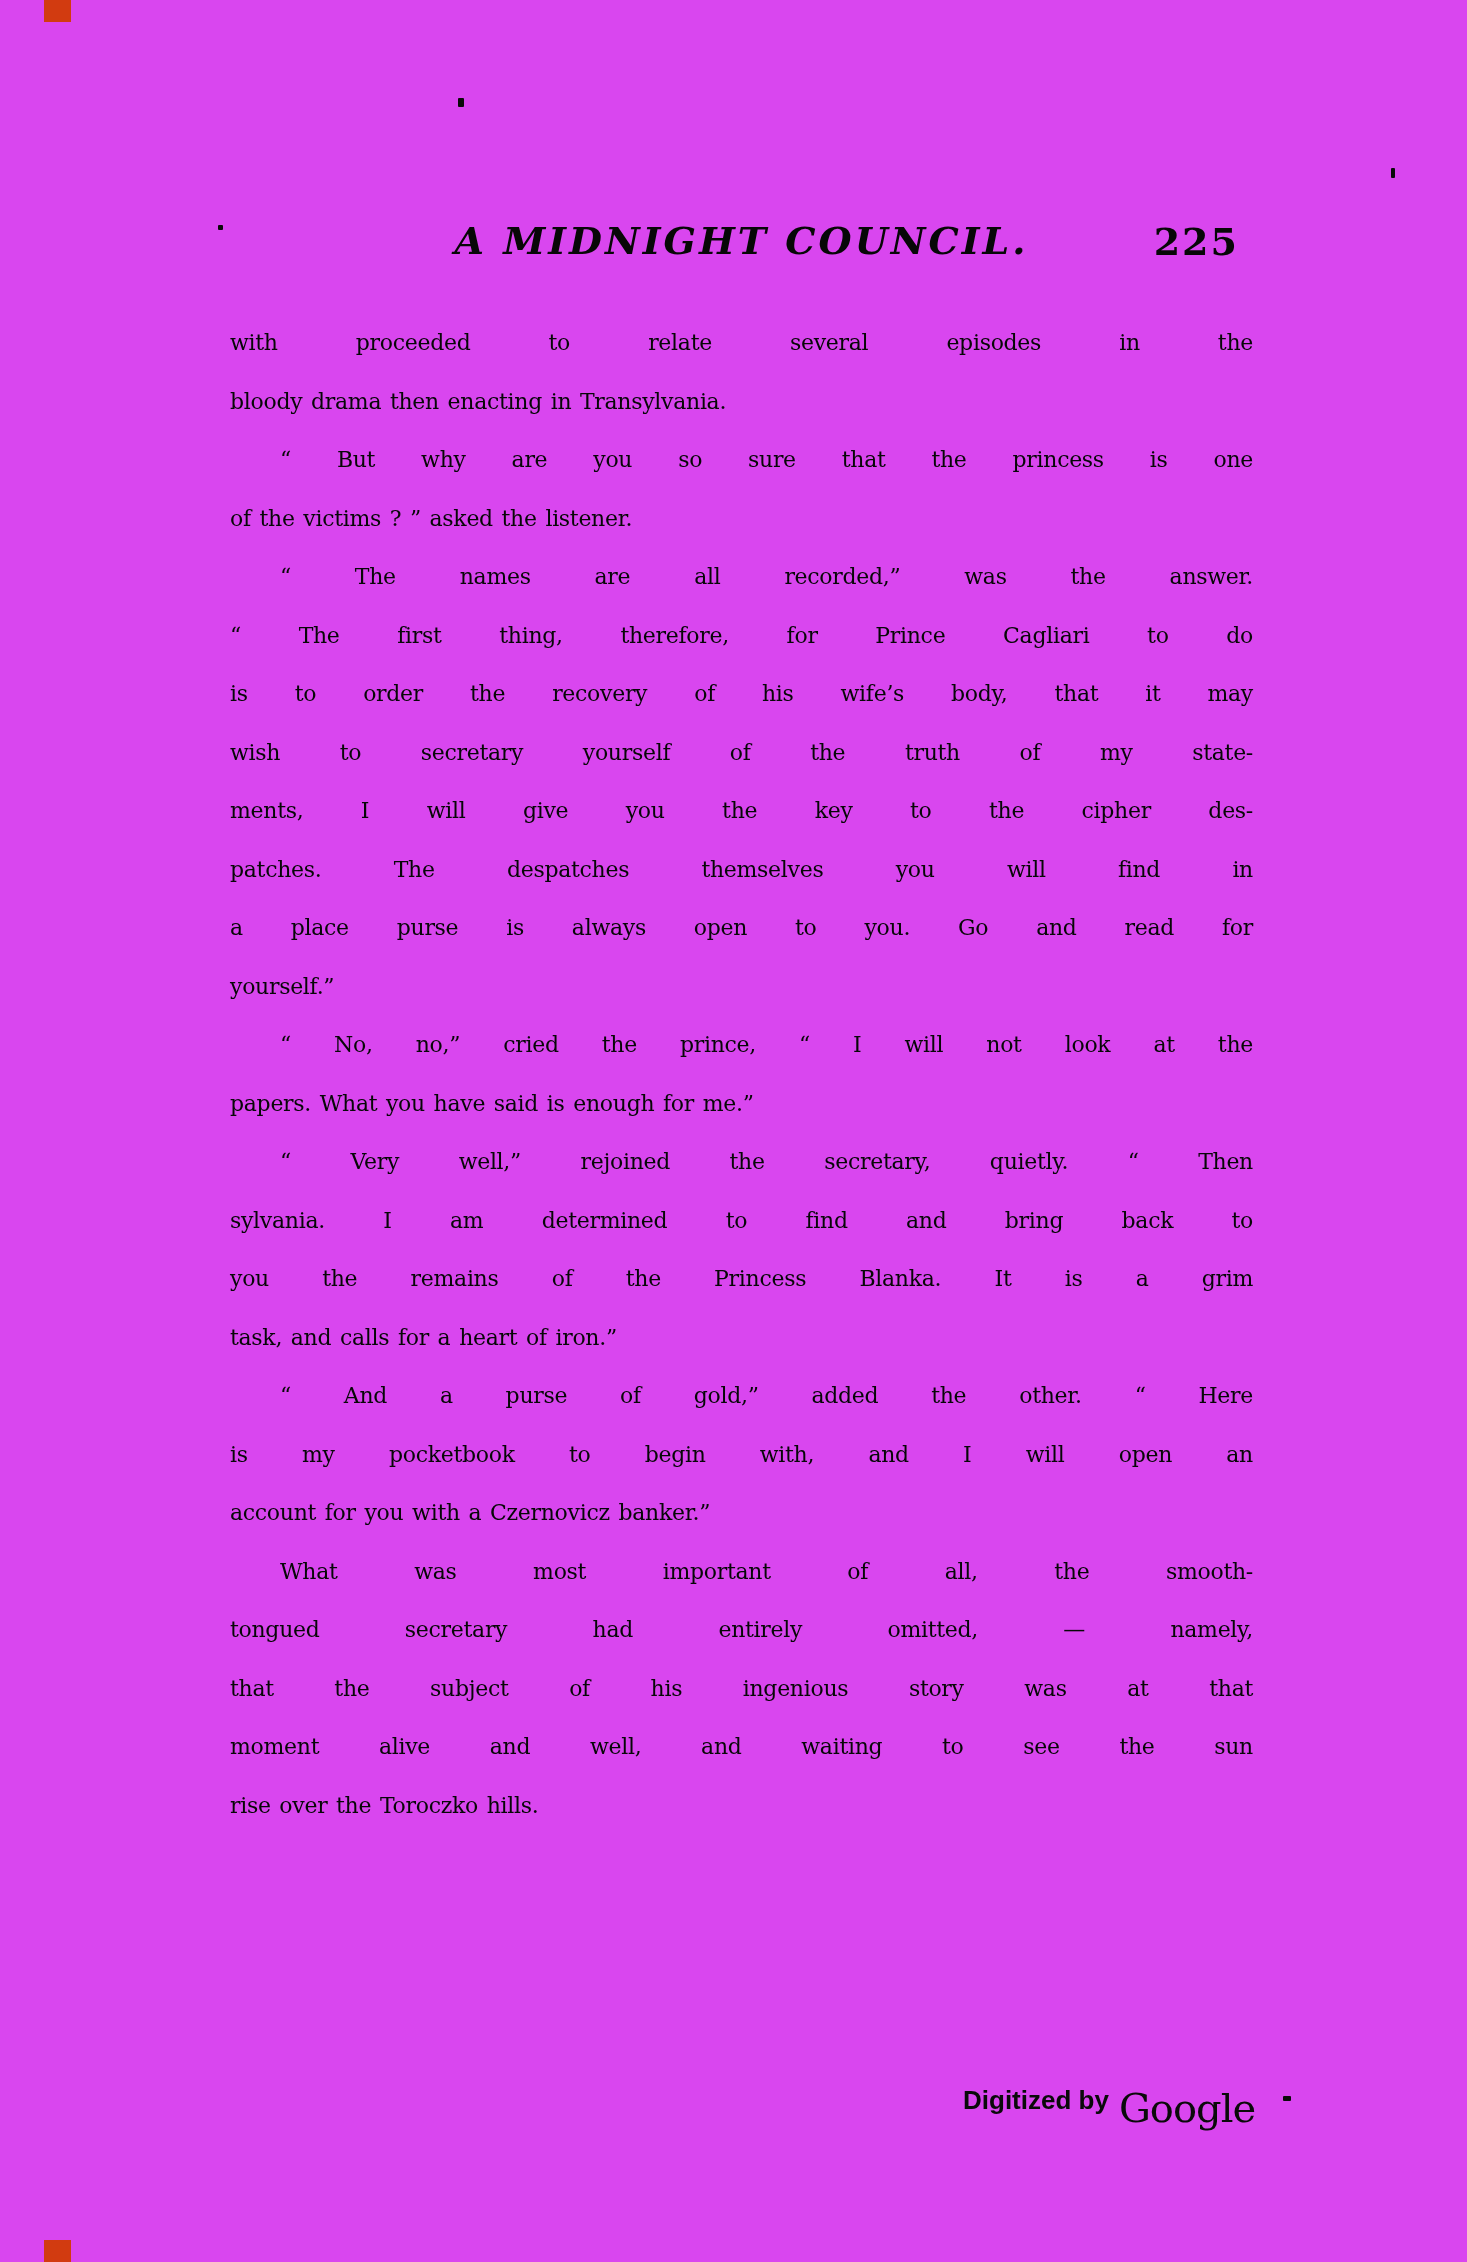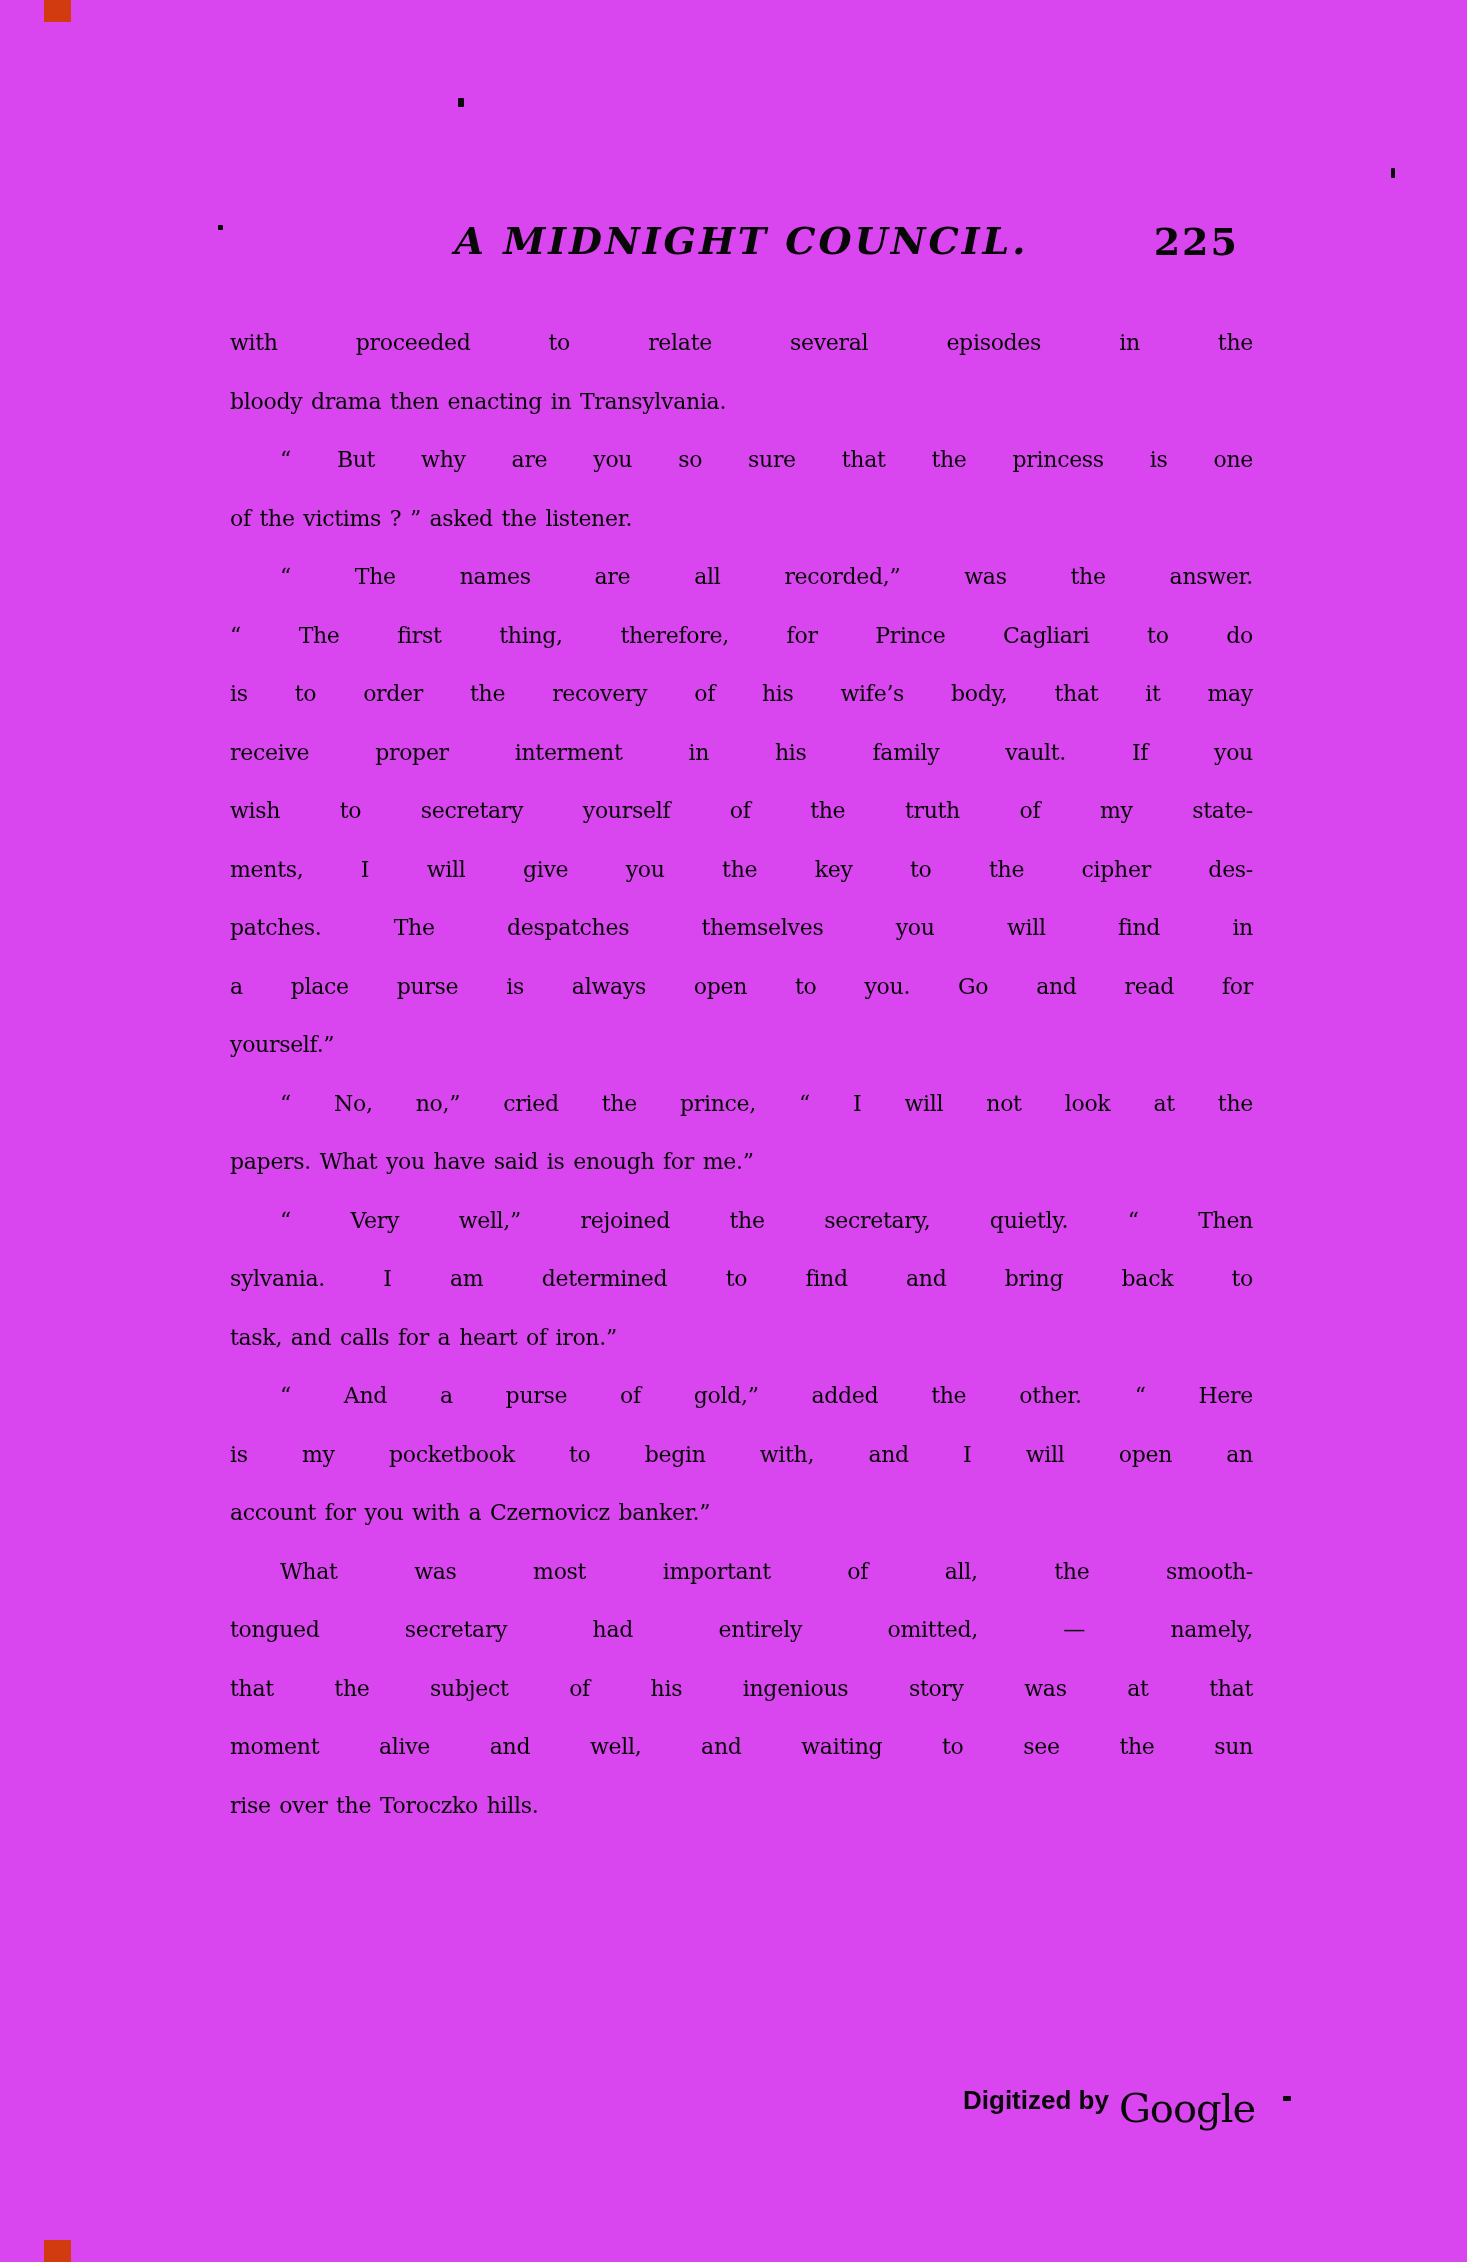"receive proper interment in his" div.ln { html: <div>receive proper interment in his family vault. If you</div> -> none }
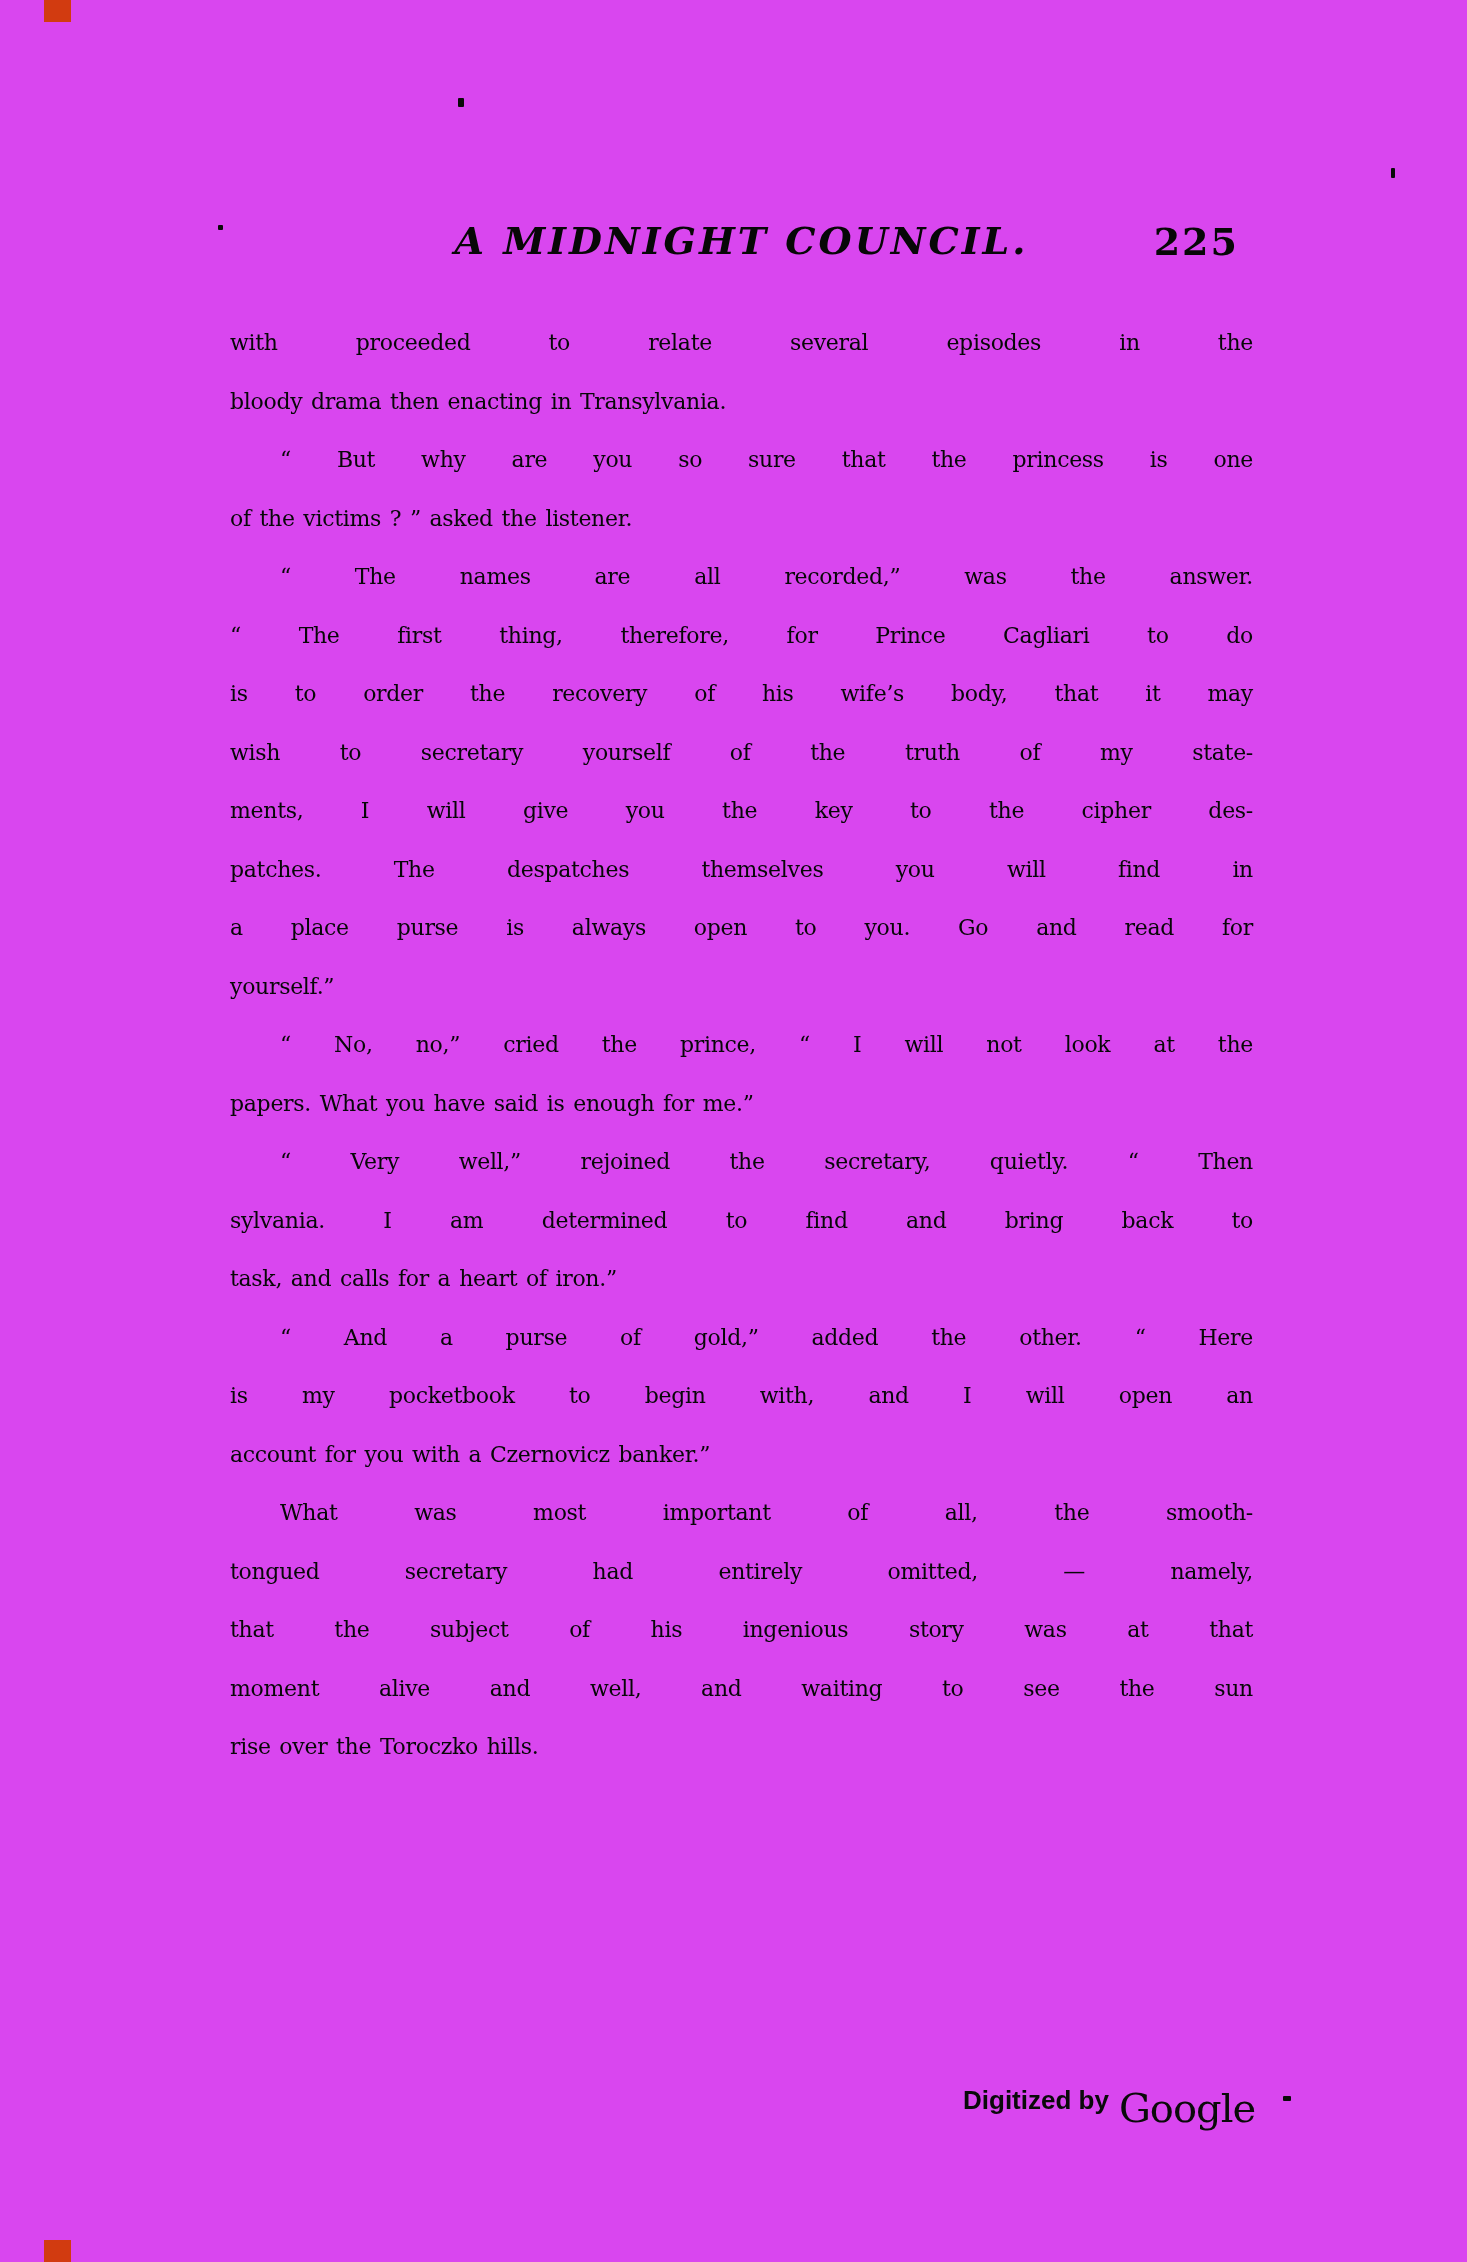"you the remains of the" div.ln { html: none -> <div>you the remains of the Princess Blanka. It is a grim</div> }
